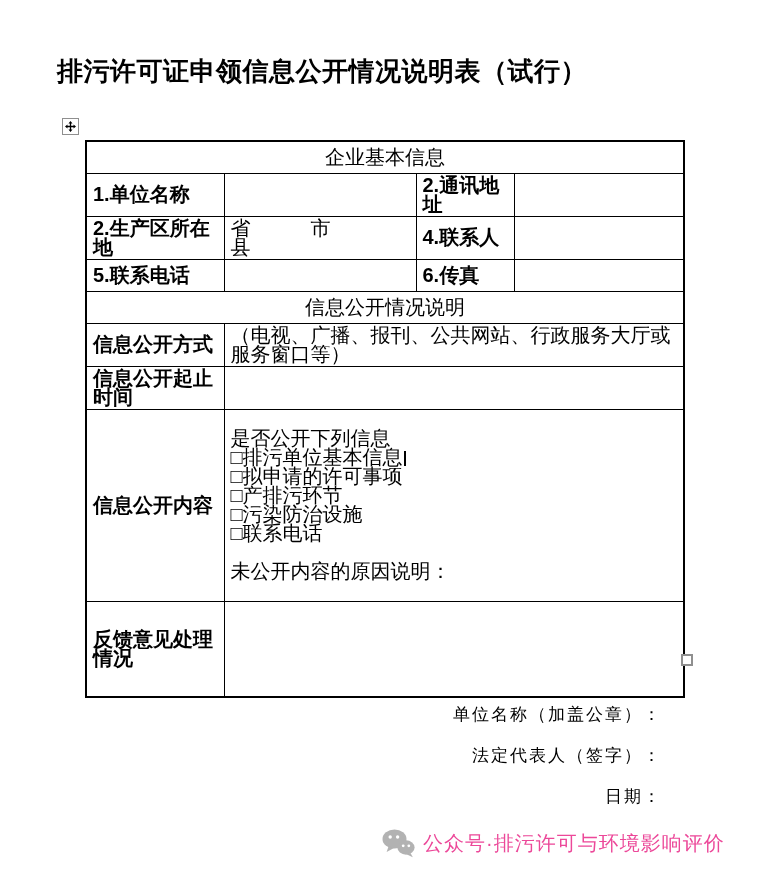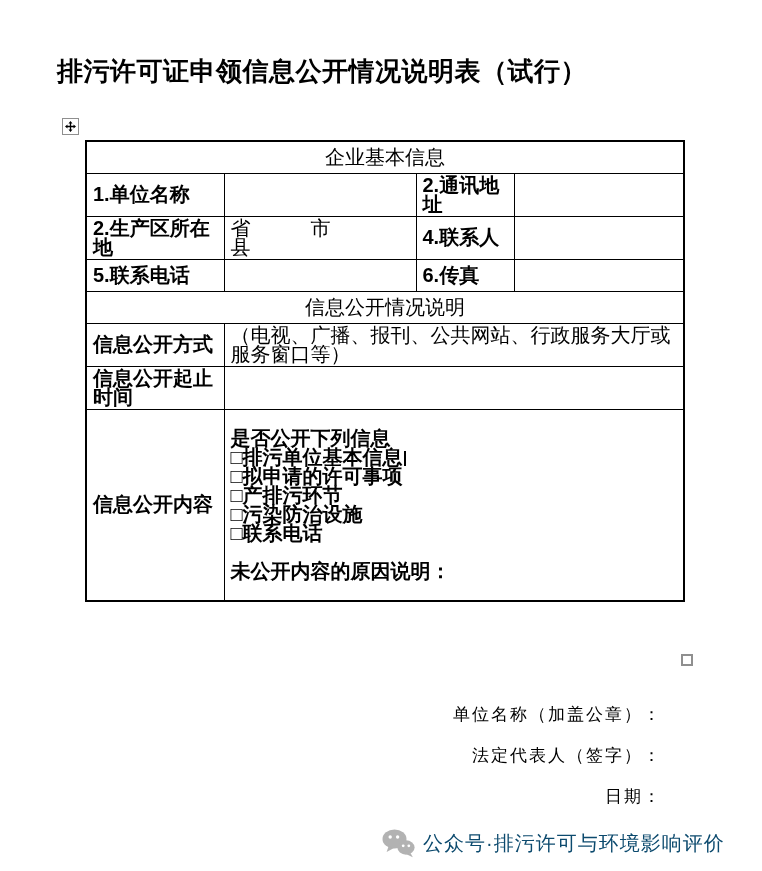"是否公开下列信息" td.content-cell { font-weight: bold -> none }
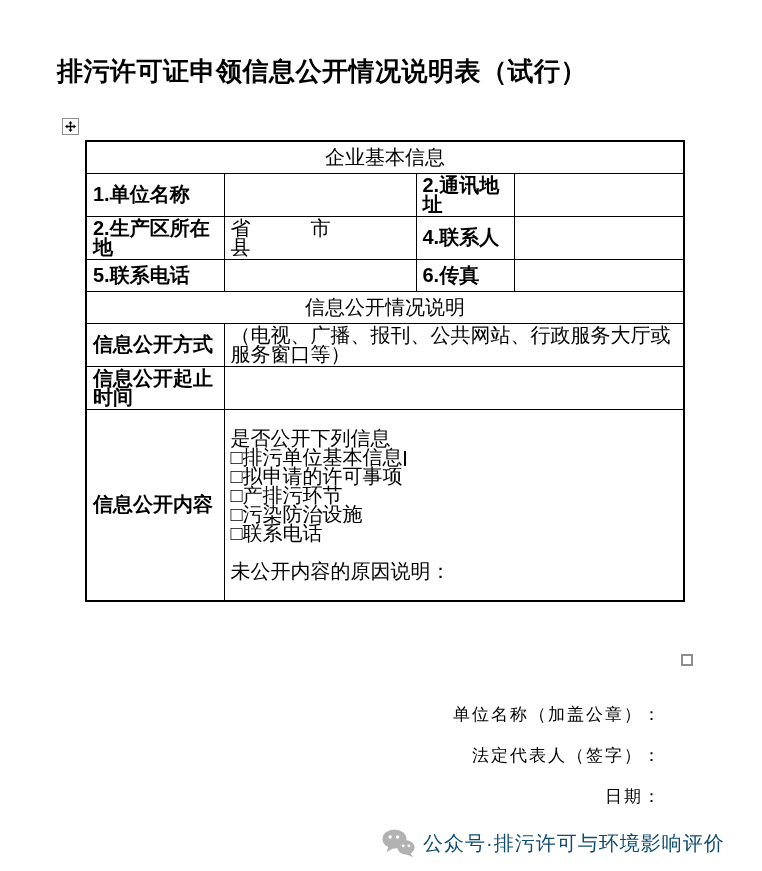"反馈意见处理情况" tr { html: none -> <tr> <td>反馈意见处理情况</td> <td></td> </tr> }
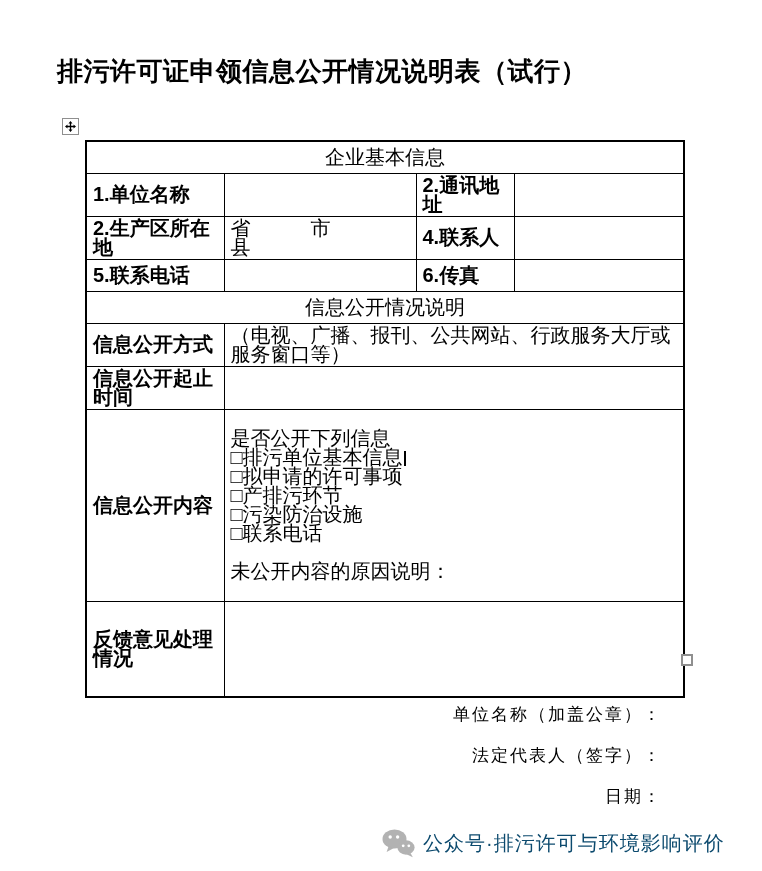"公众号·排污许可与环境影响评价" .watermark { color: #0c4a6e -> #ec4899 }
